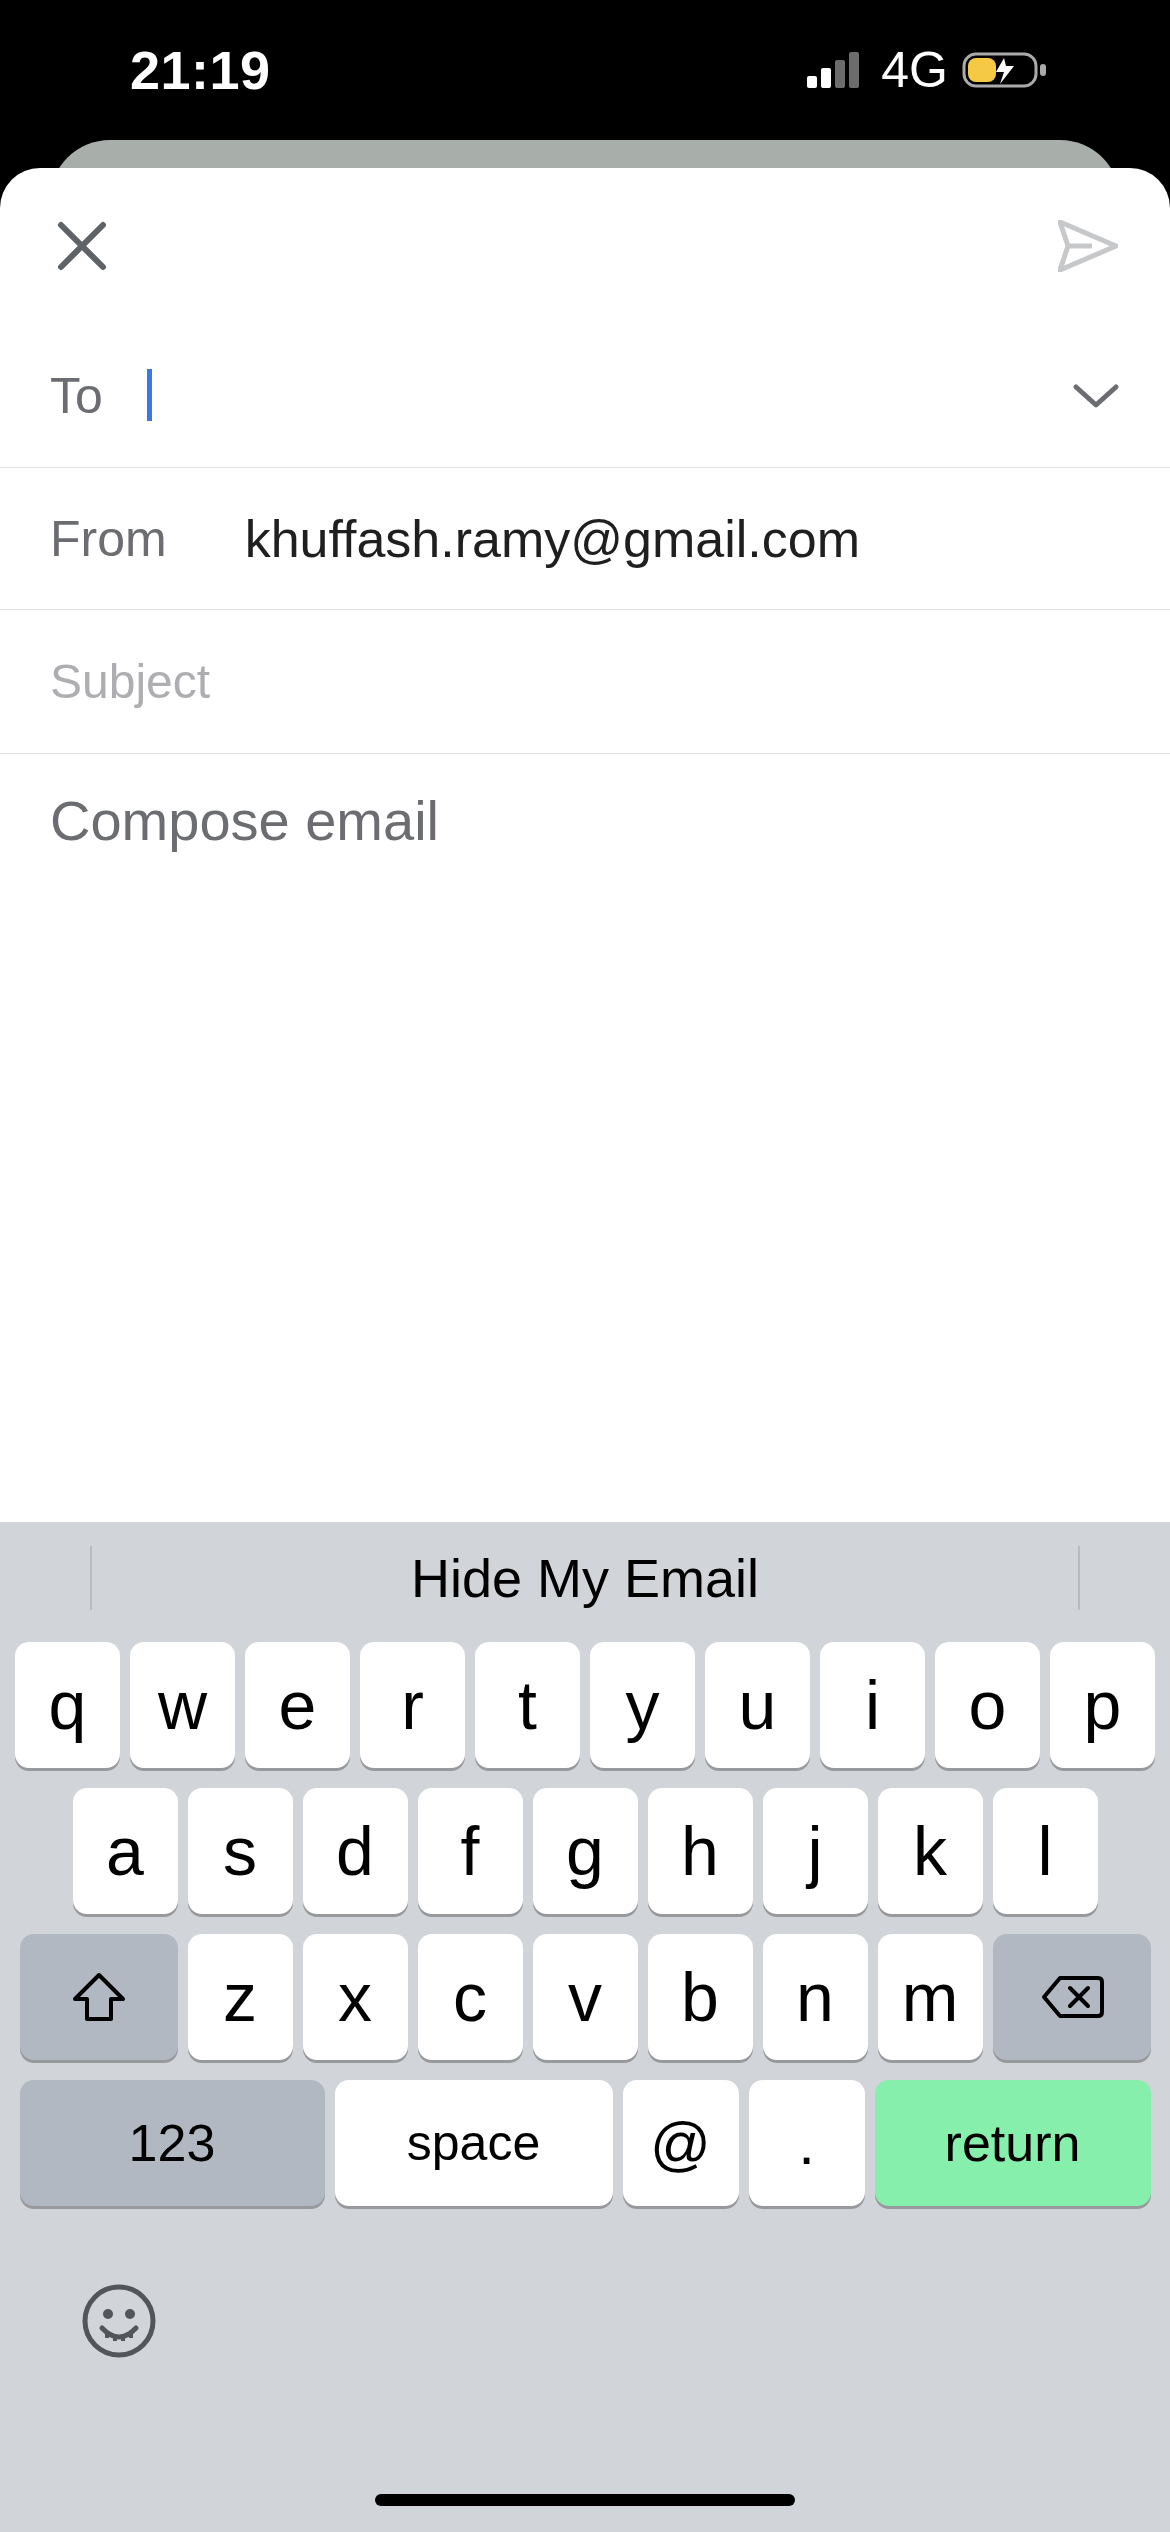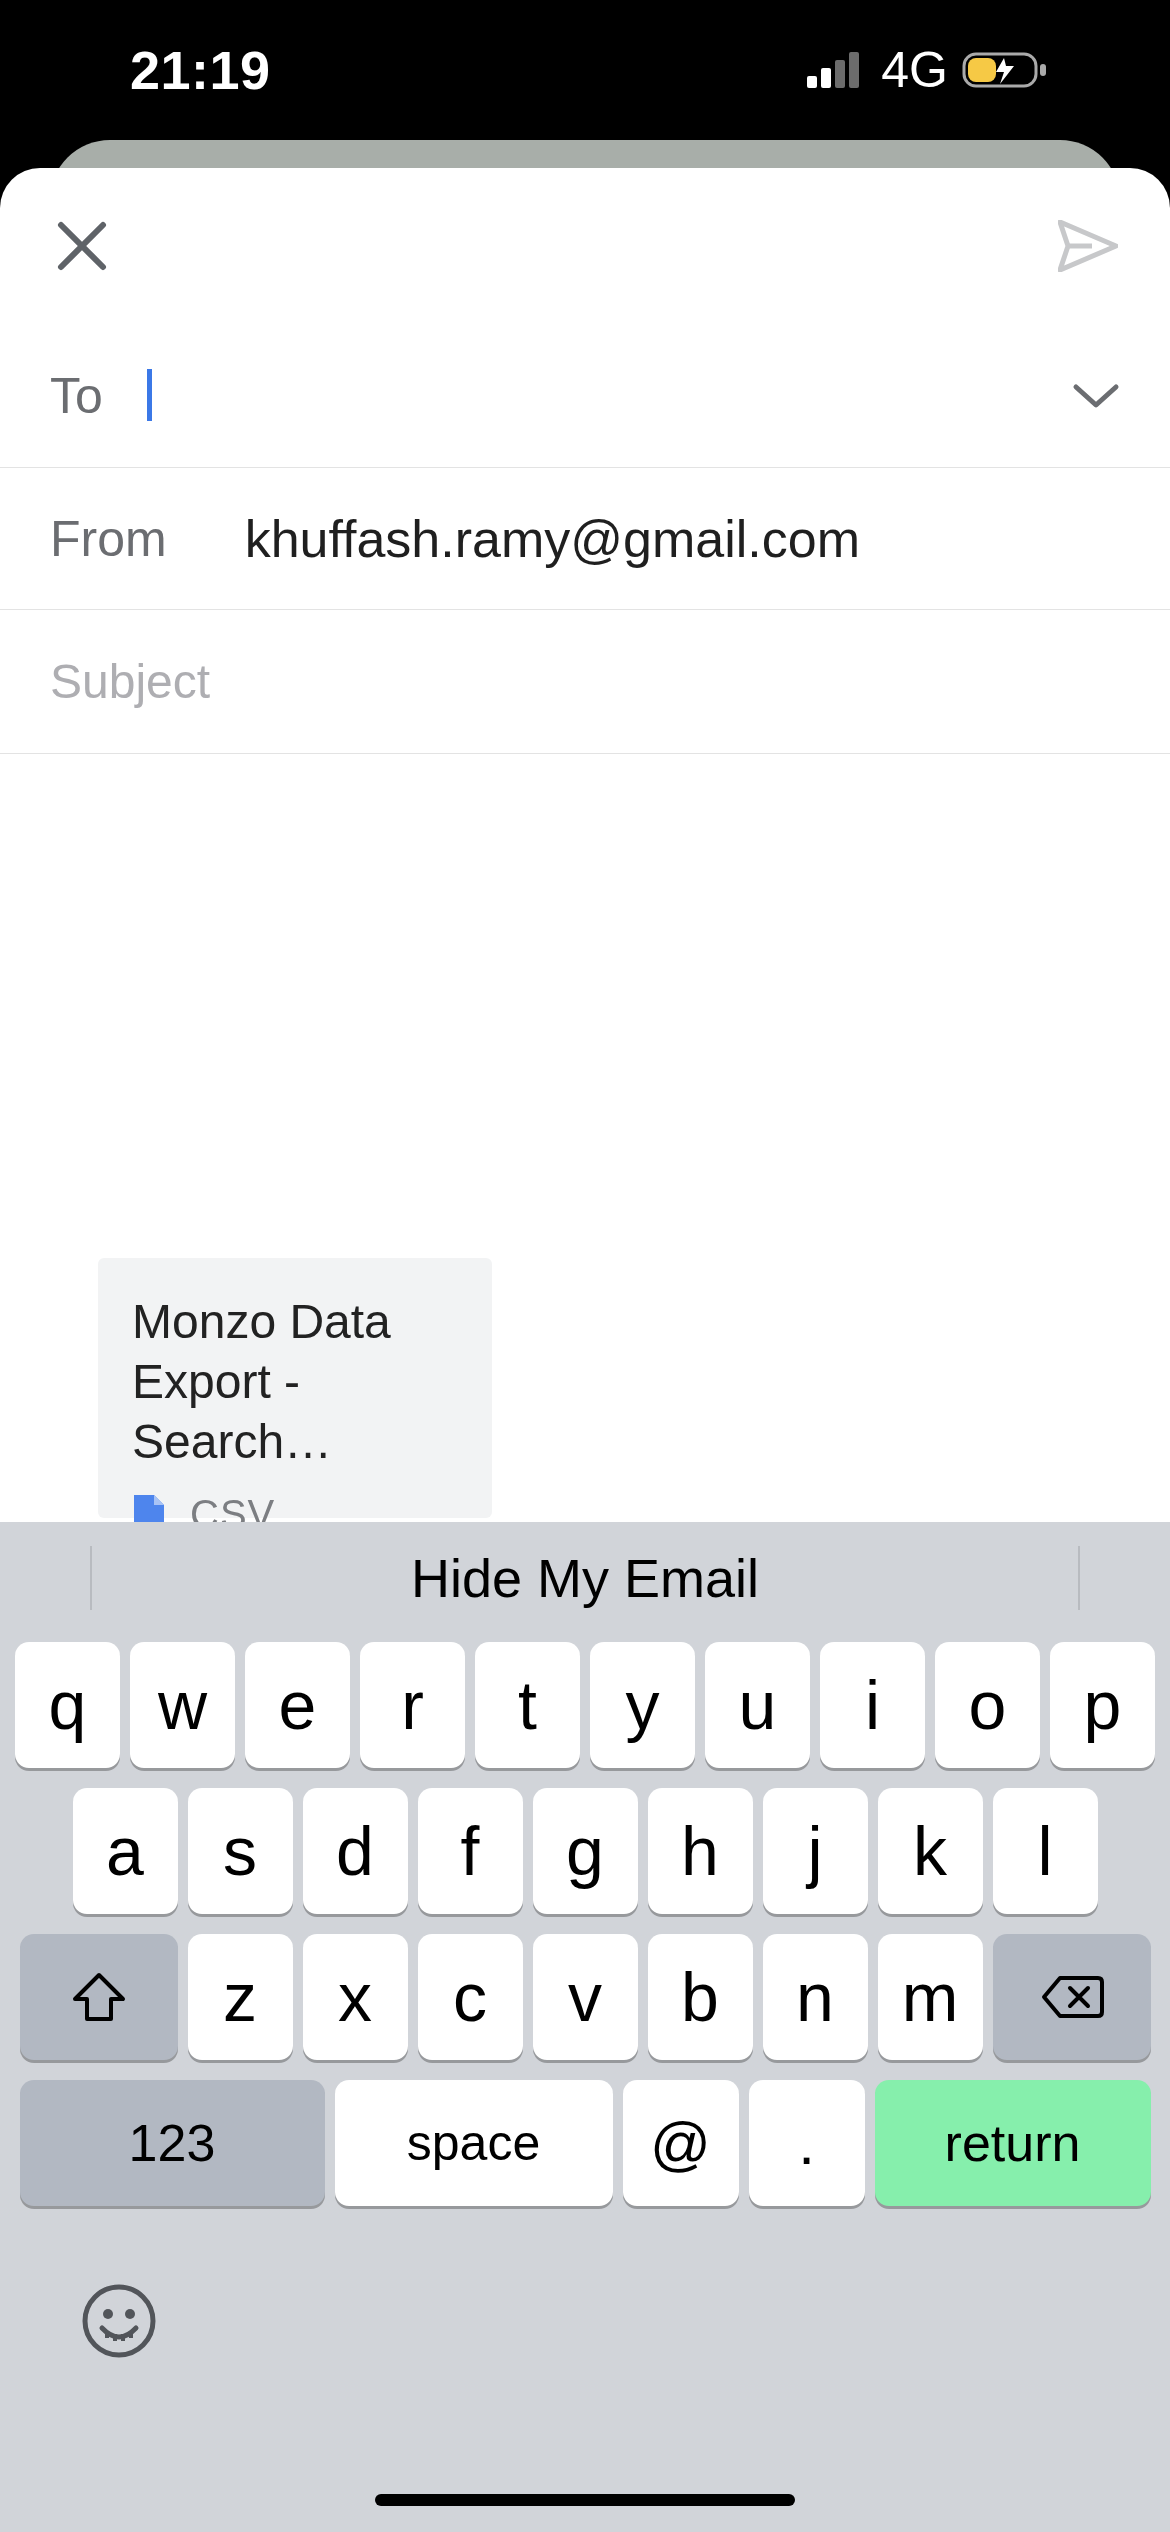"Compose email" div.body-area { html: none -> <div> <span>Compose email</span> </div> }
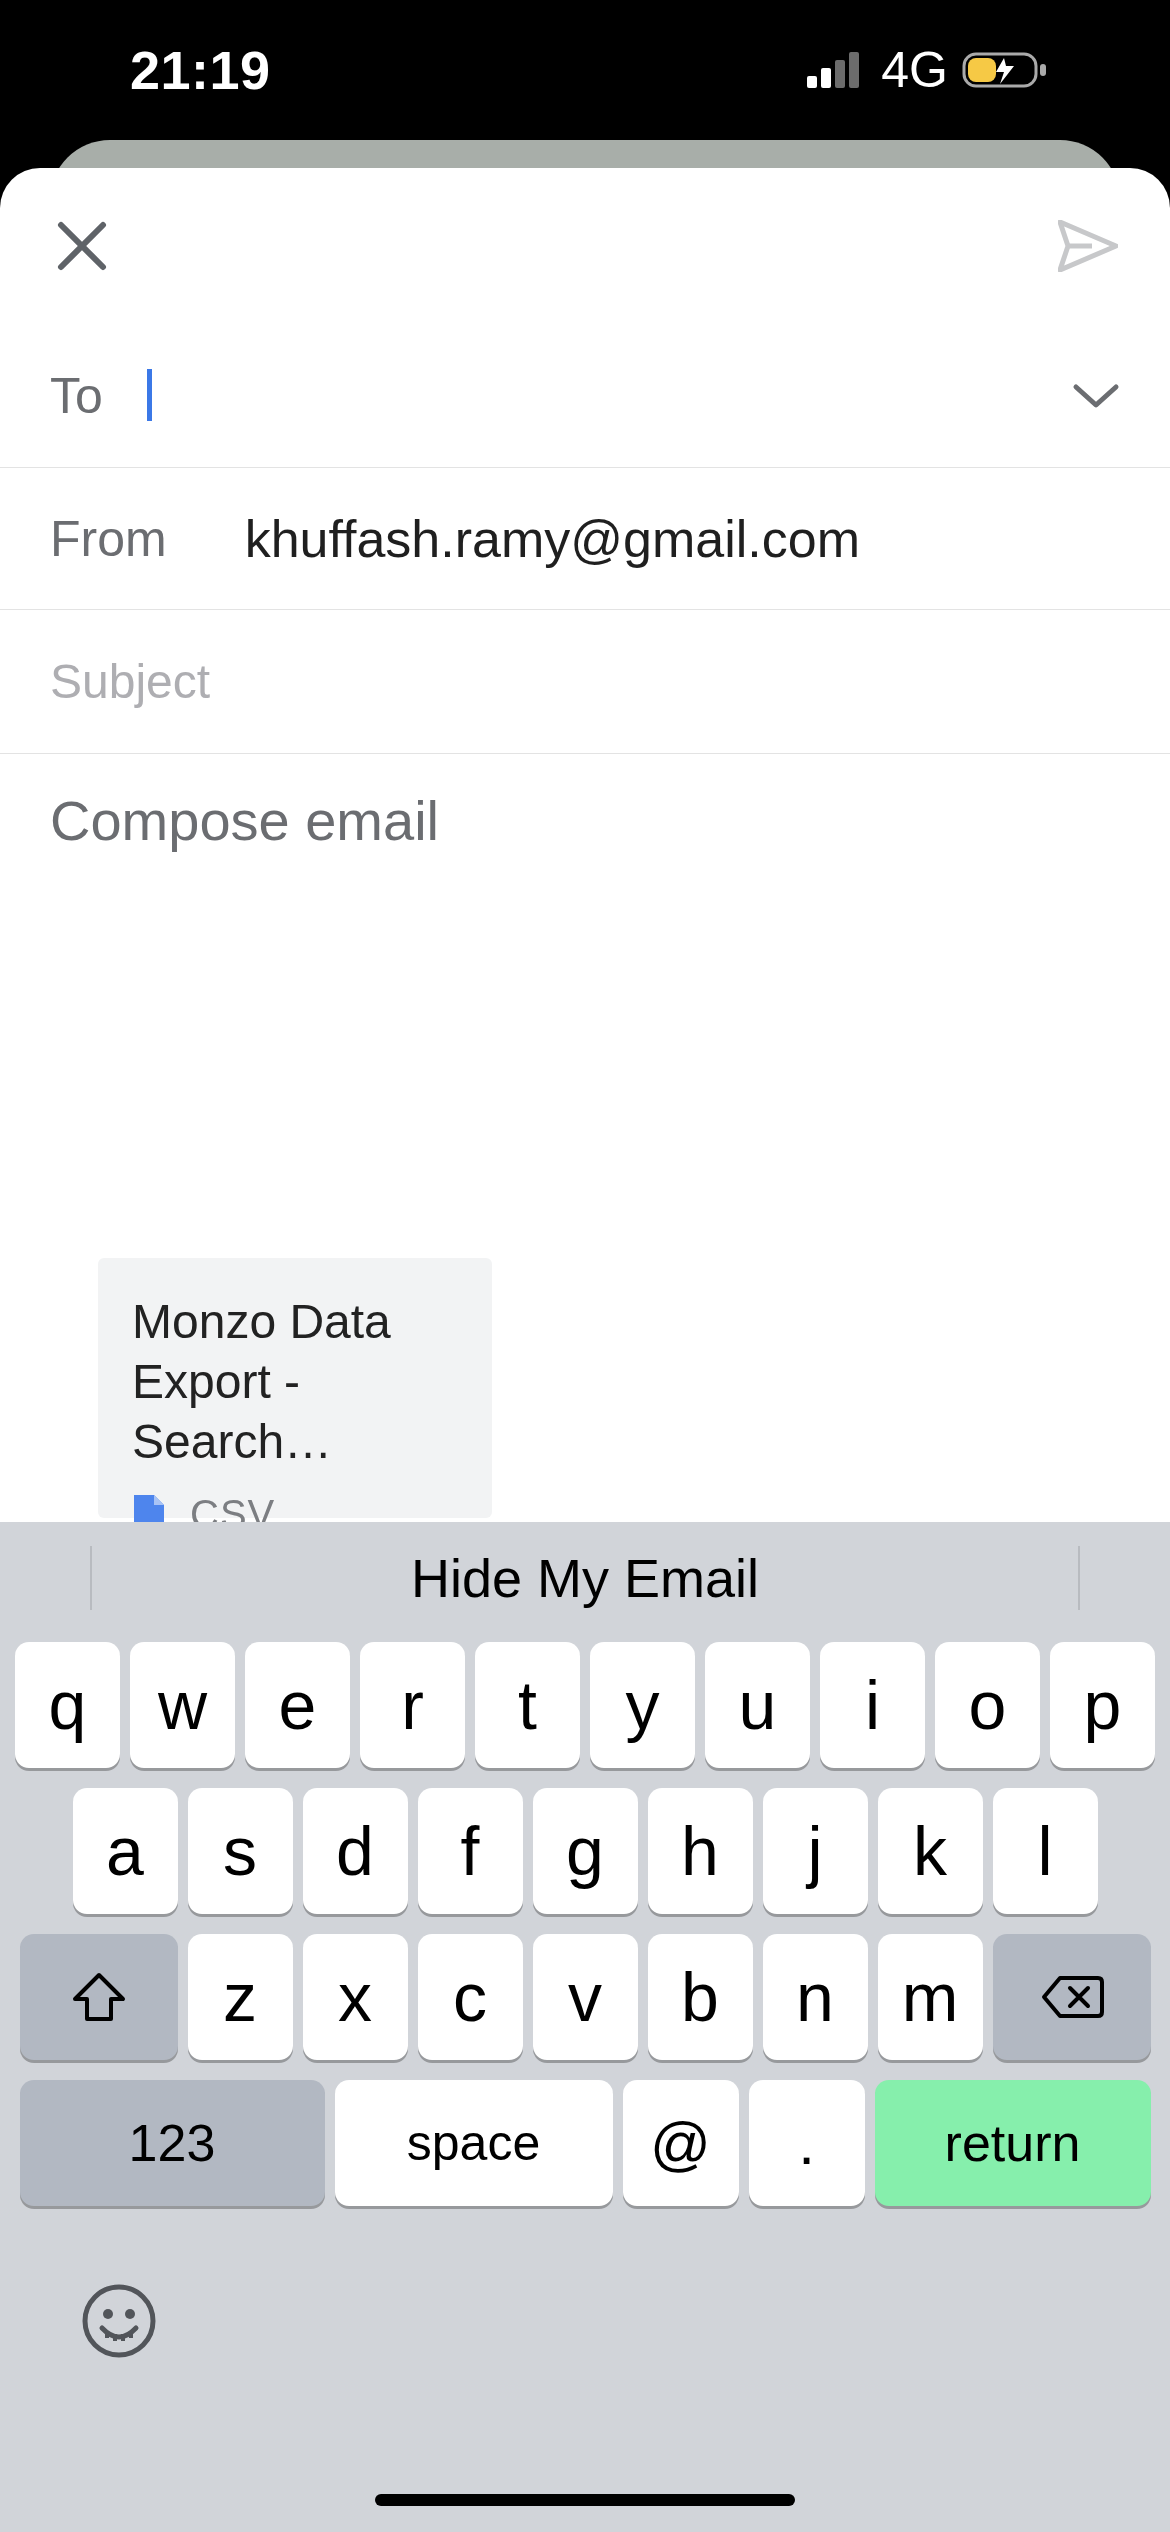"Monzo Data" div.attachment { html: <div> <div>Monzo Data Export - Search…</div> <div> <span> <svg> <path></path> <path></path> </svg> </span> <span>CSV</span> </div> </div> -> none }
